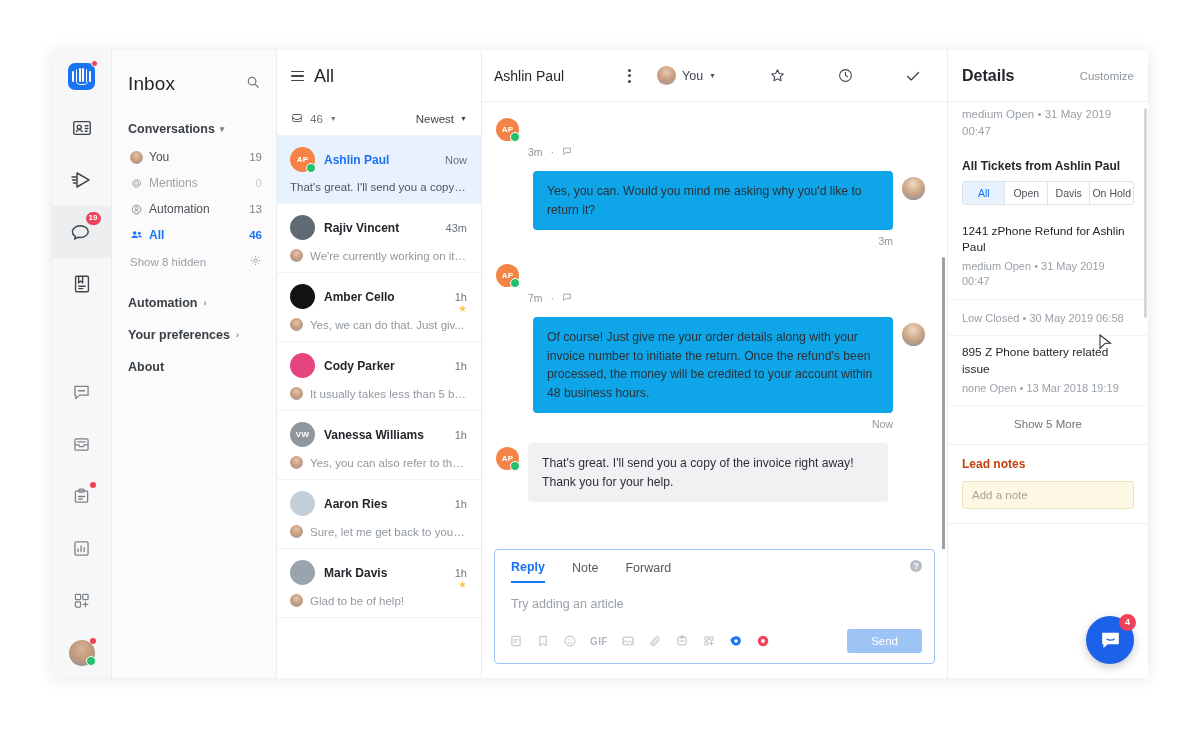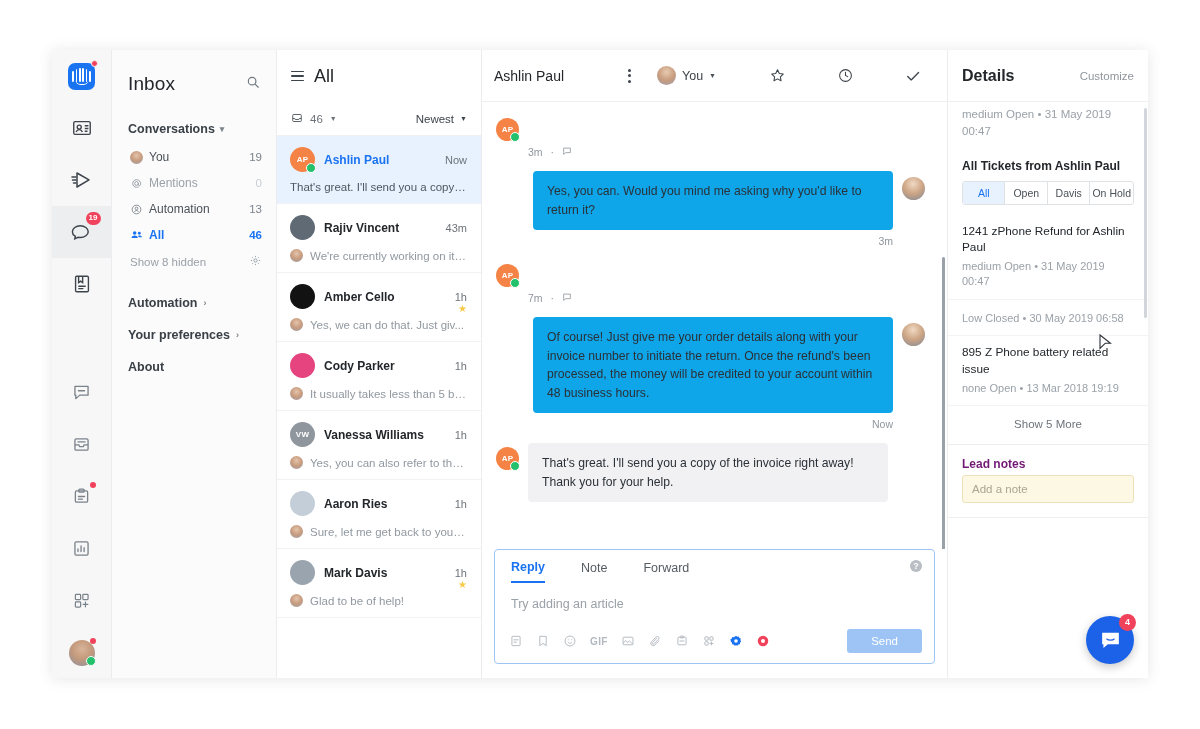"Lead notes" .dt-block-title { color: #701a75 -> #c2410c; margin-bottom: 4px -> 10px }
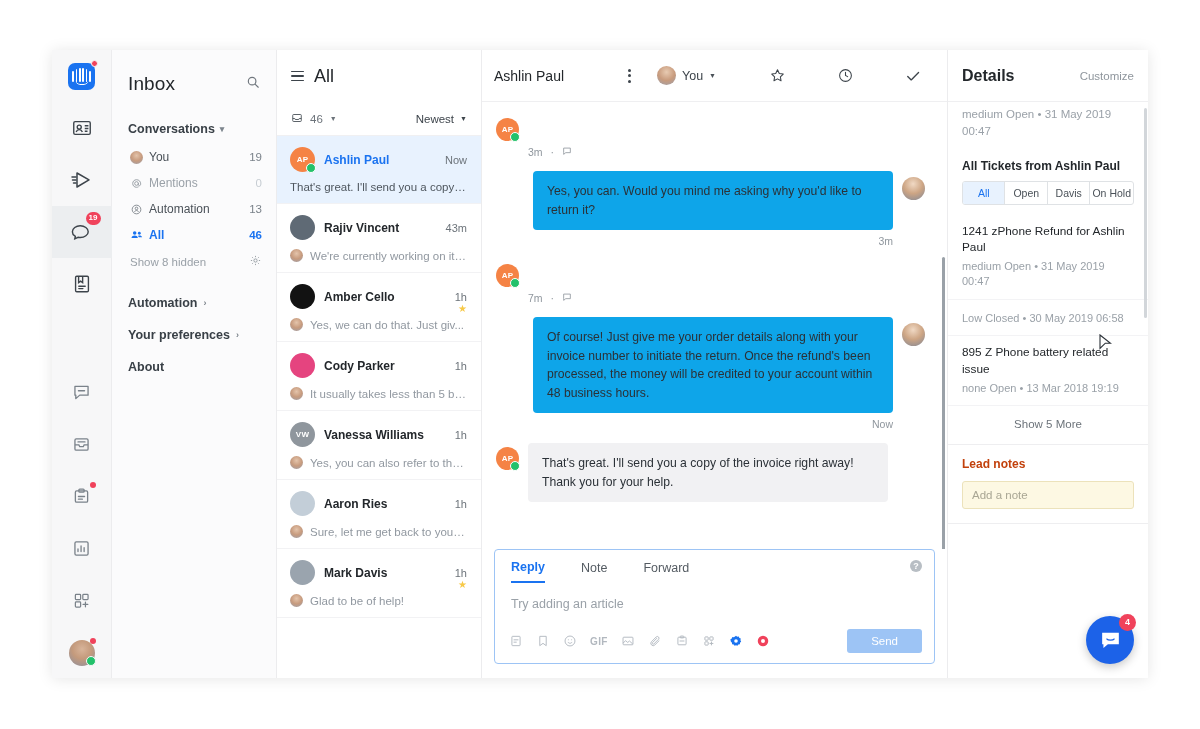"Reply" .comp-tabs { gap: 36px -> 27px }
